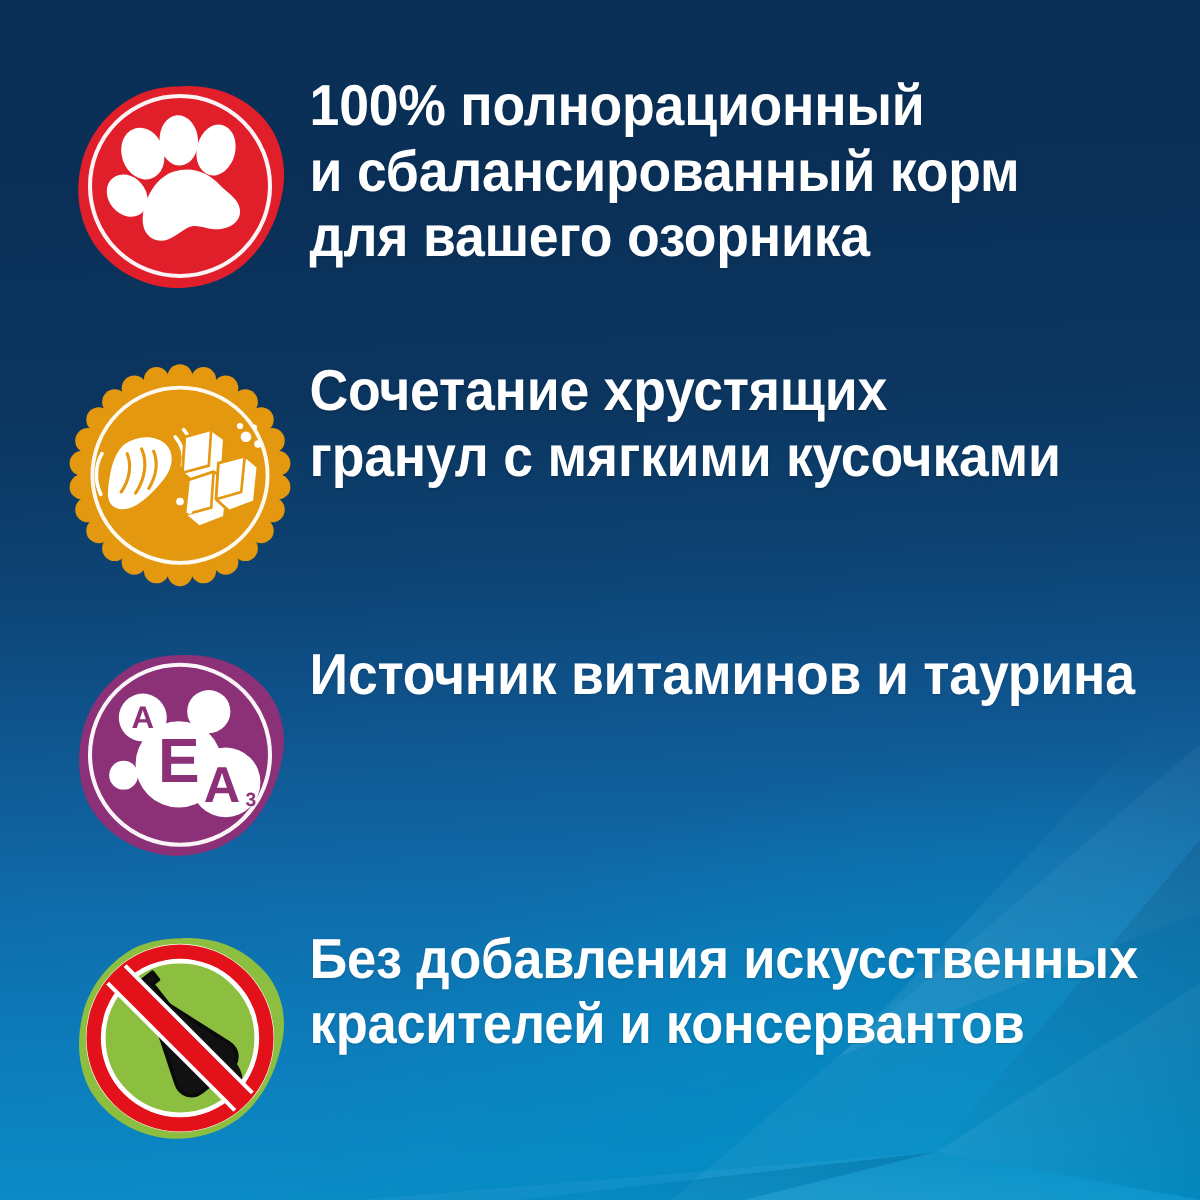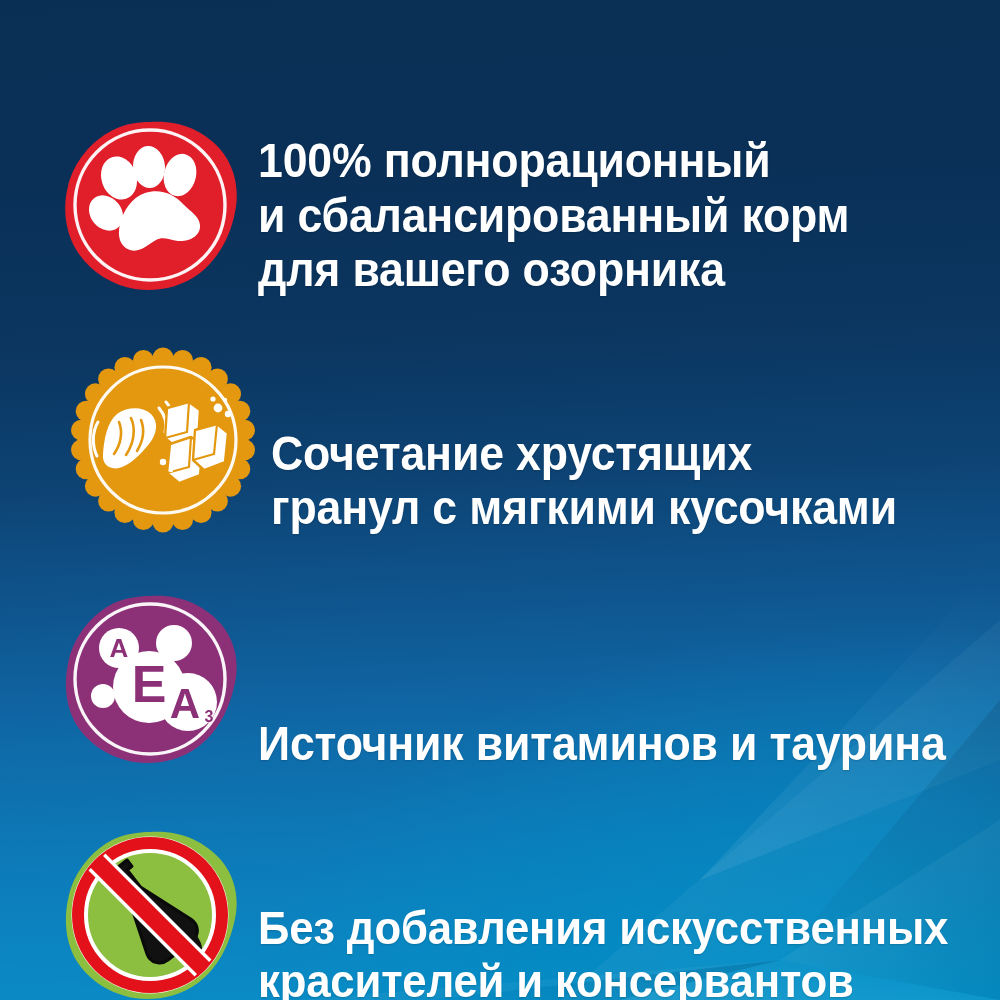"100% полнорационный" .row { align-items: flex-end -> flex-start }
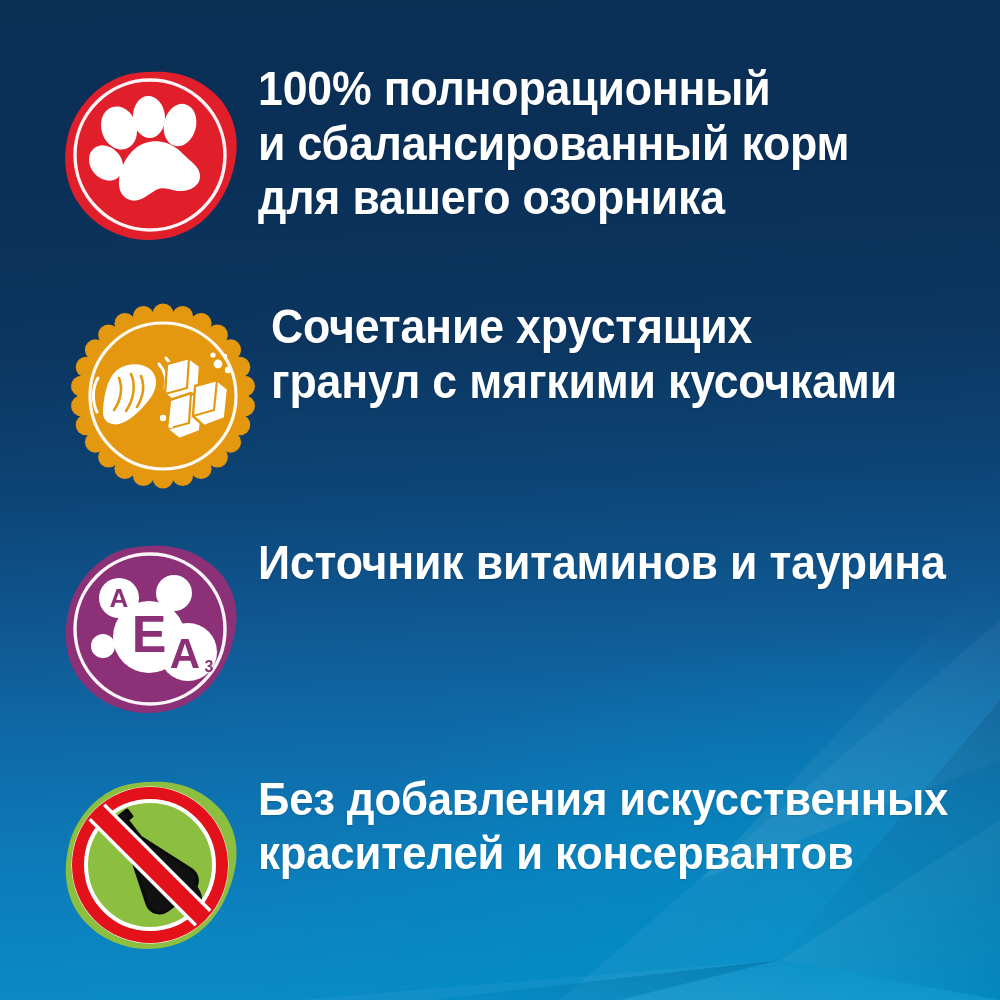"Сочетание хрустящих" #row-1 { padding-left: 13px -> none }
